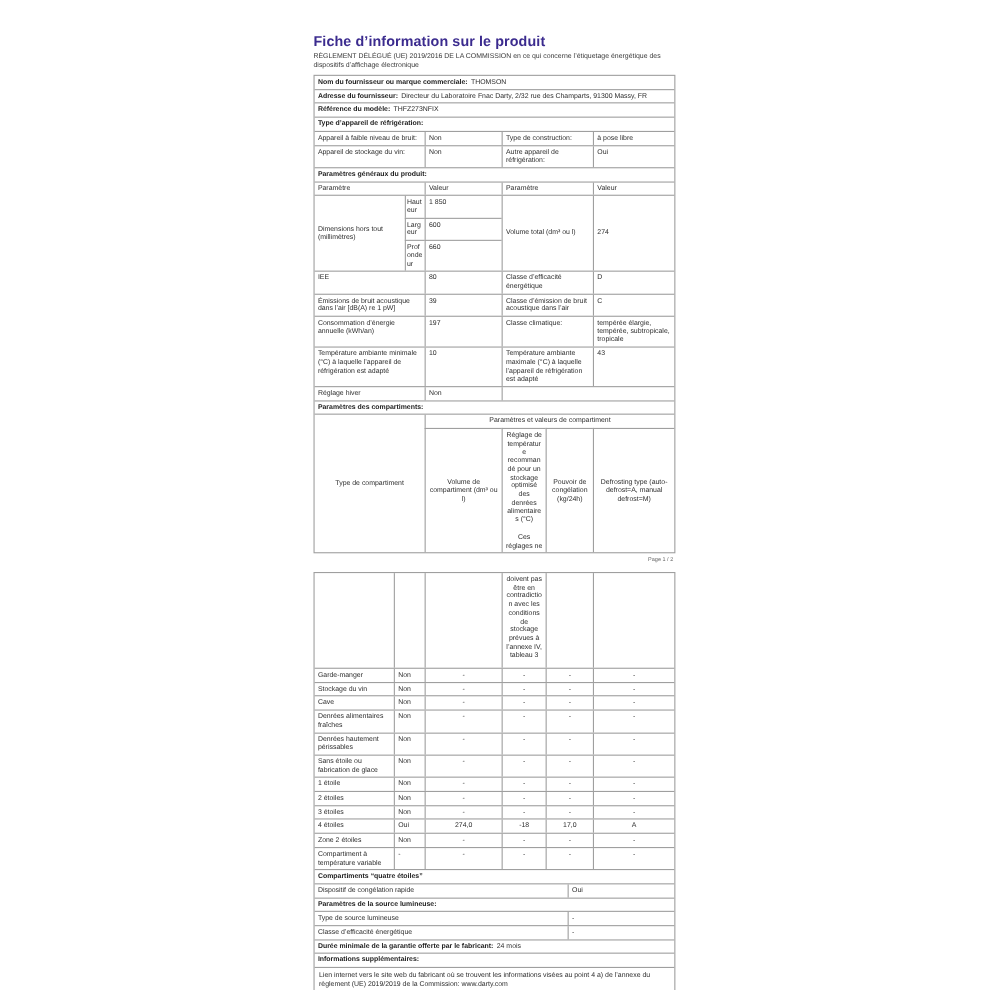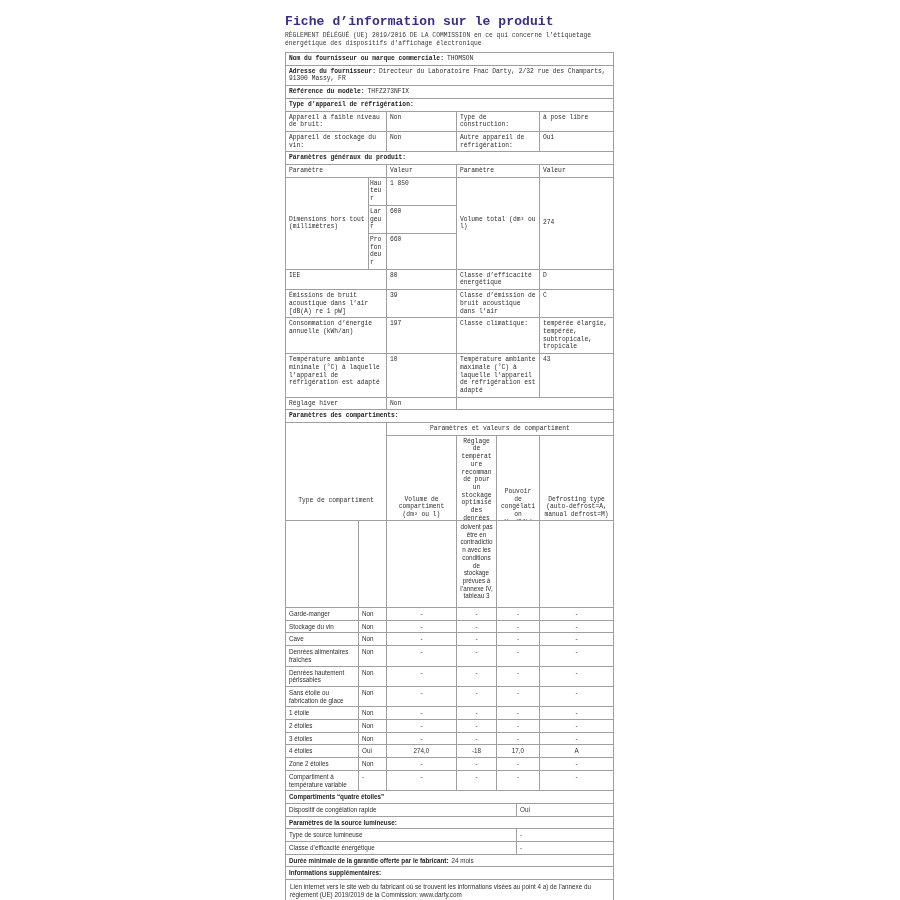"Fiche d’information sur le produit" #page1 { font-family: Liberation Mono, monospace -> none; top: 14px -> 30px }
